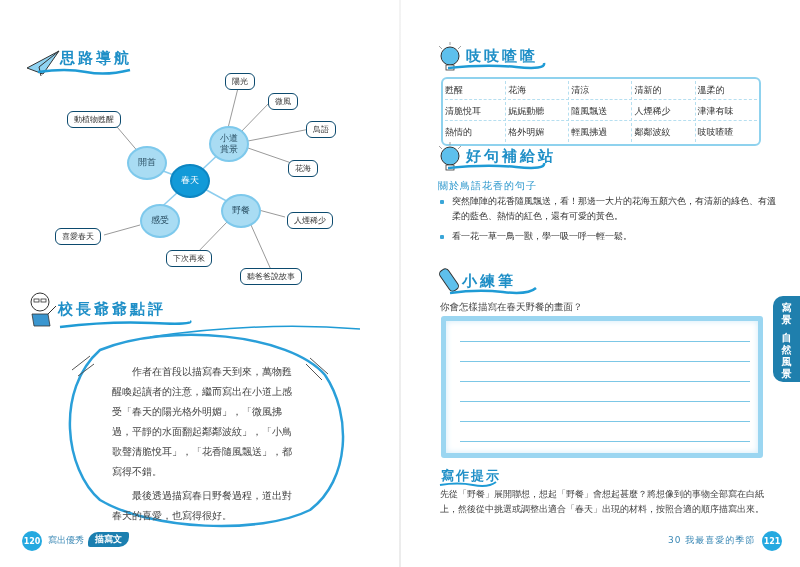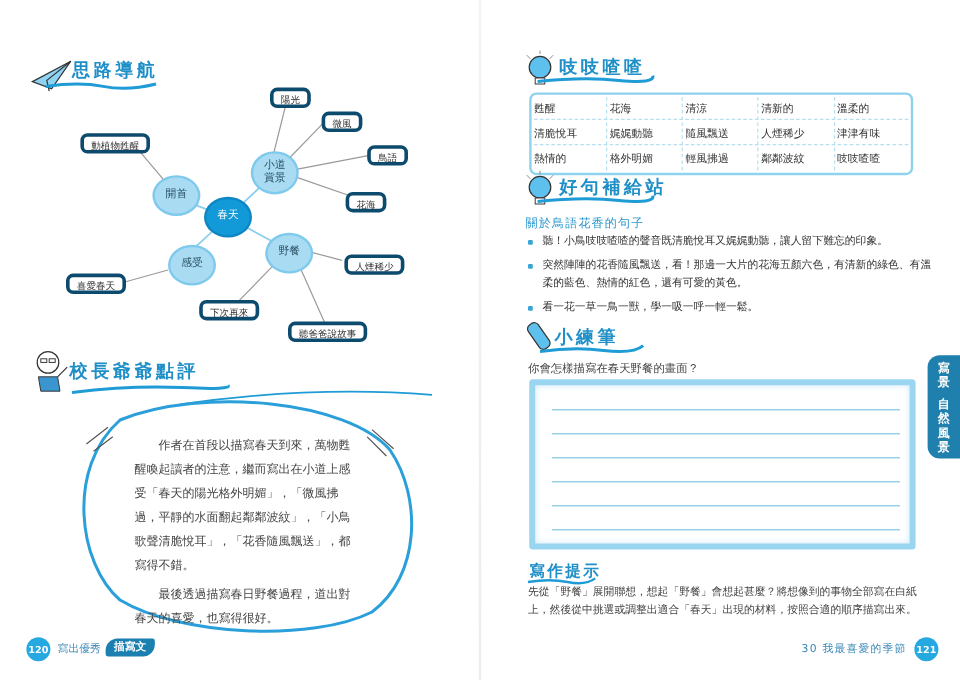"陽光" .mm-leaf { border: 3px solid #0c4a6e -> 1px solid #0c4a6e }
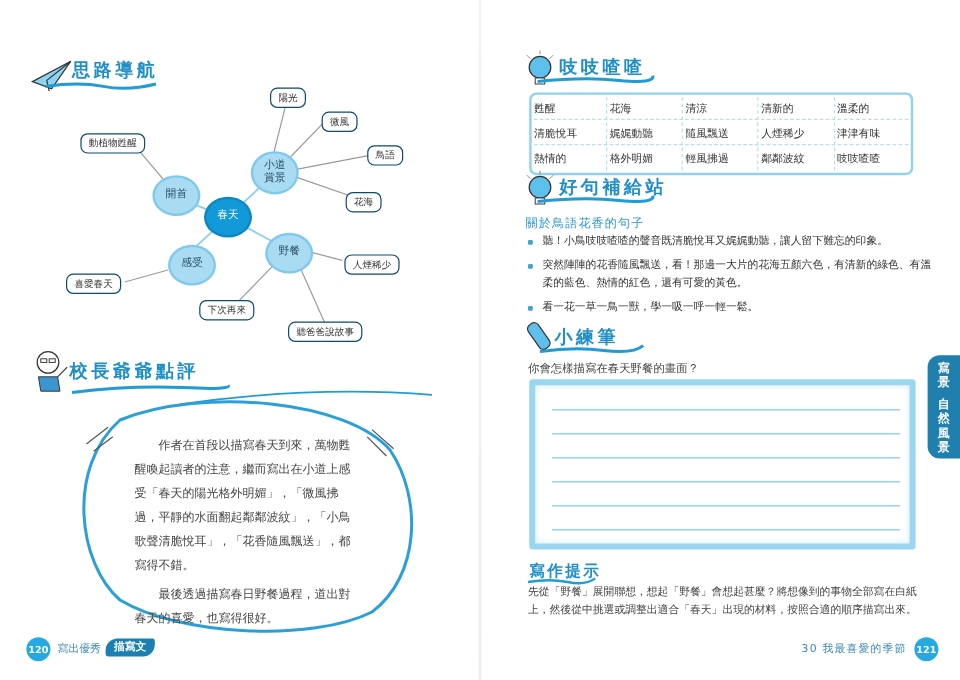"聽！小鳥吱吱喳喳的聲音既清脆悅耳又娓娓動聽，讓人留下難忘的印象。" li { html: <li>聽！小鳥吱吱喳喳的聲音既清脆悅耳又娓娓動聽，讓人留下難忘的印象。</li> -> none }
